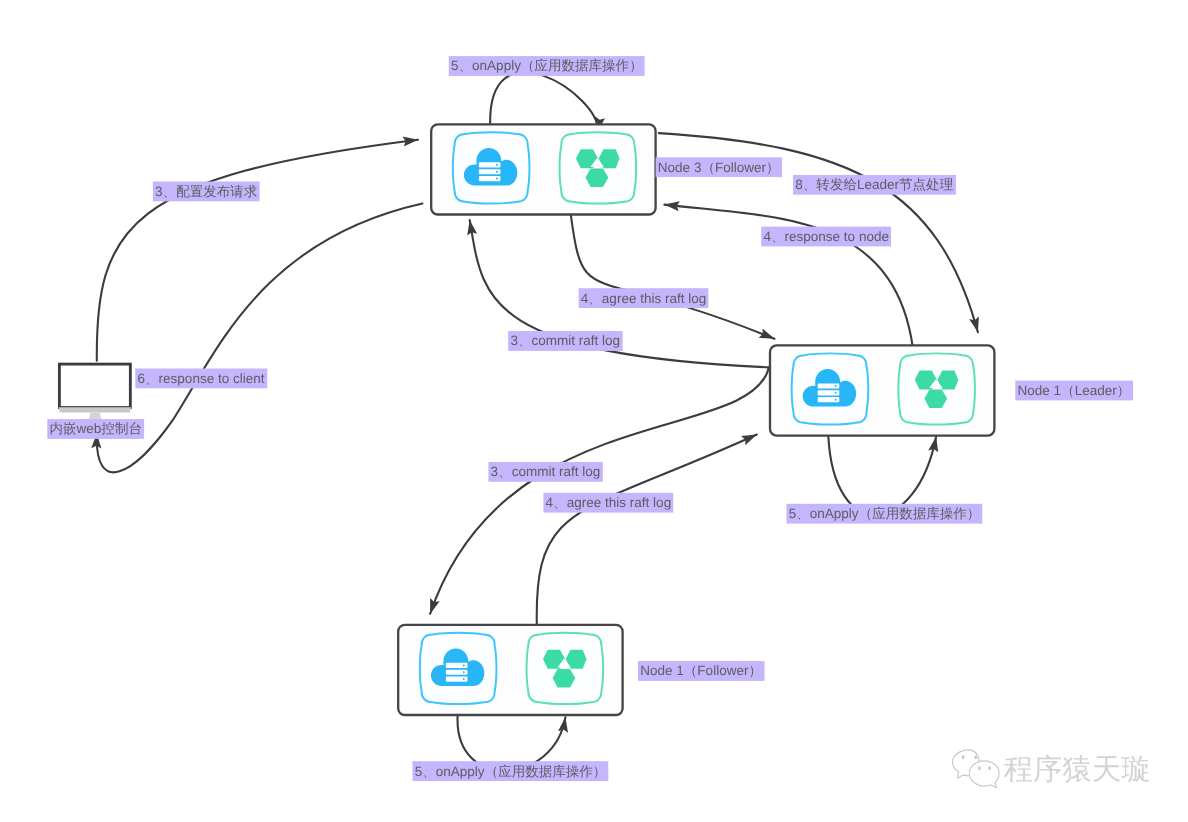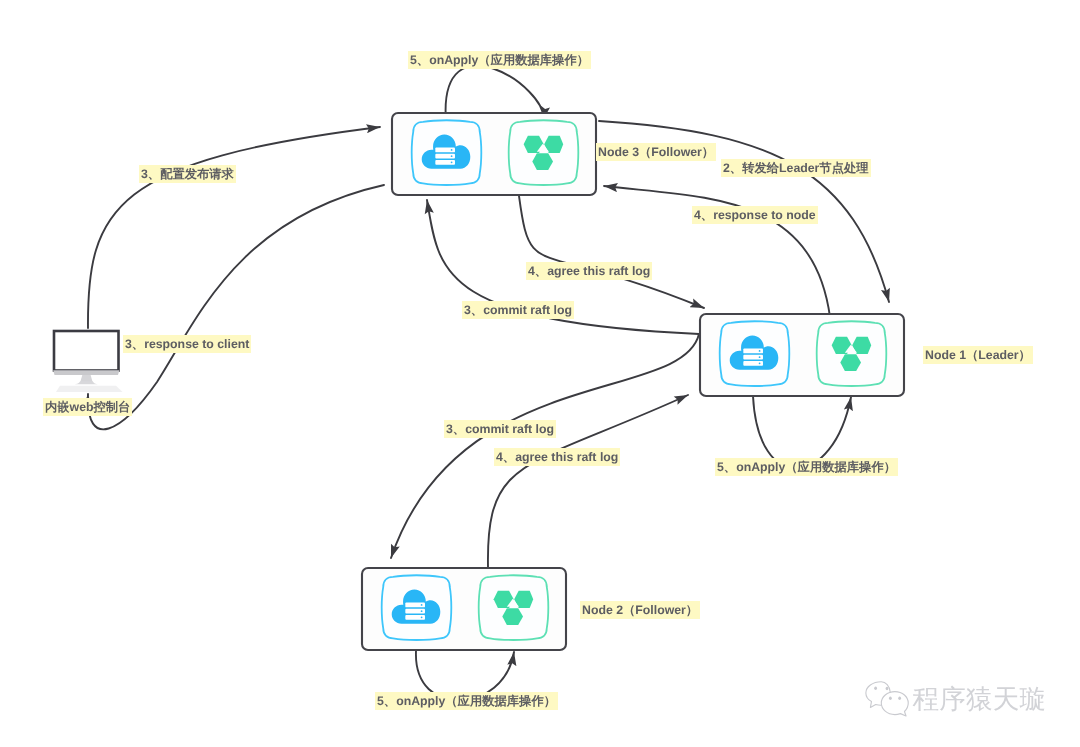"5、onApply（应用数据库操作）" .lbl { background: #fef9c3 -> #c4b5fd; font-weight: bold -> none }
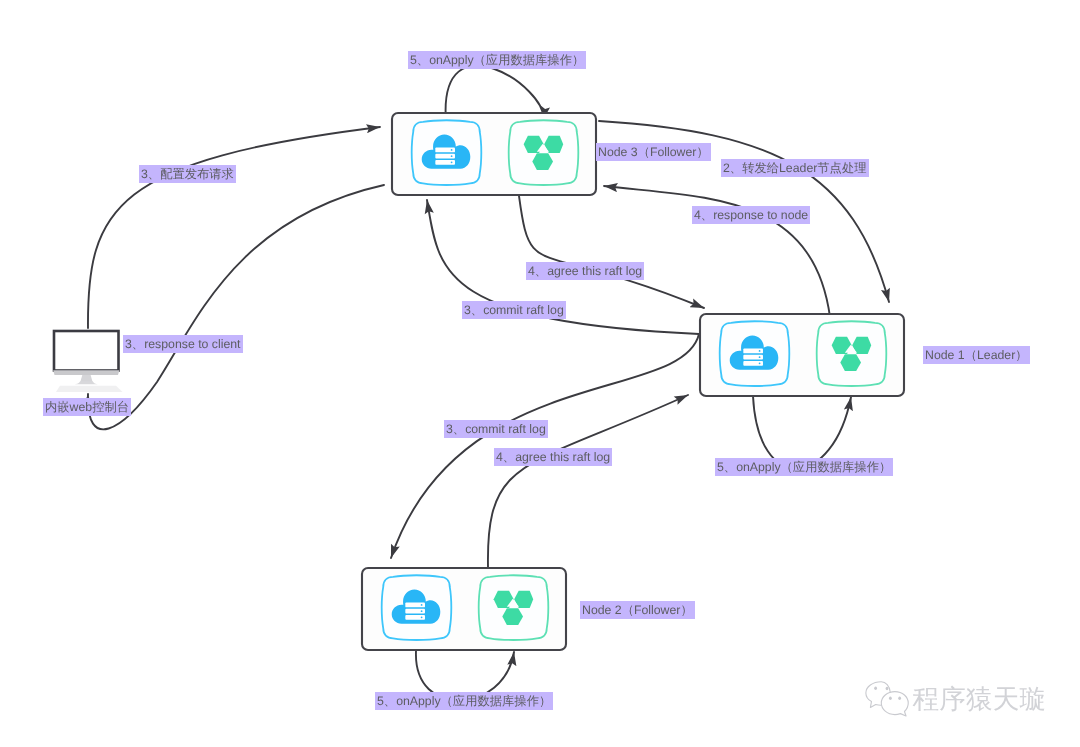"2、转发给Leader节点处理" div.lbl { text: 2 -> 8 }
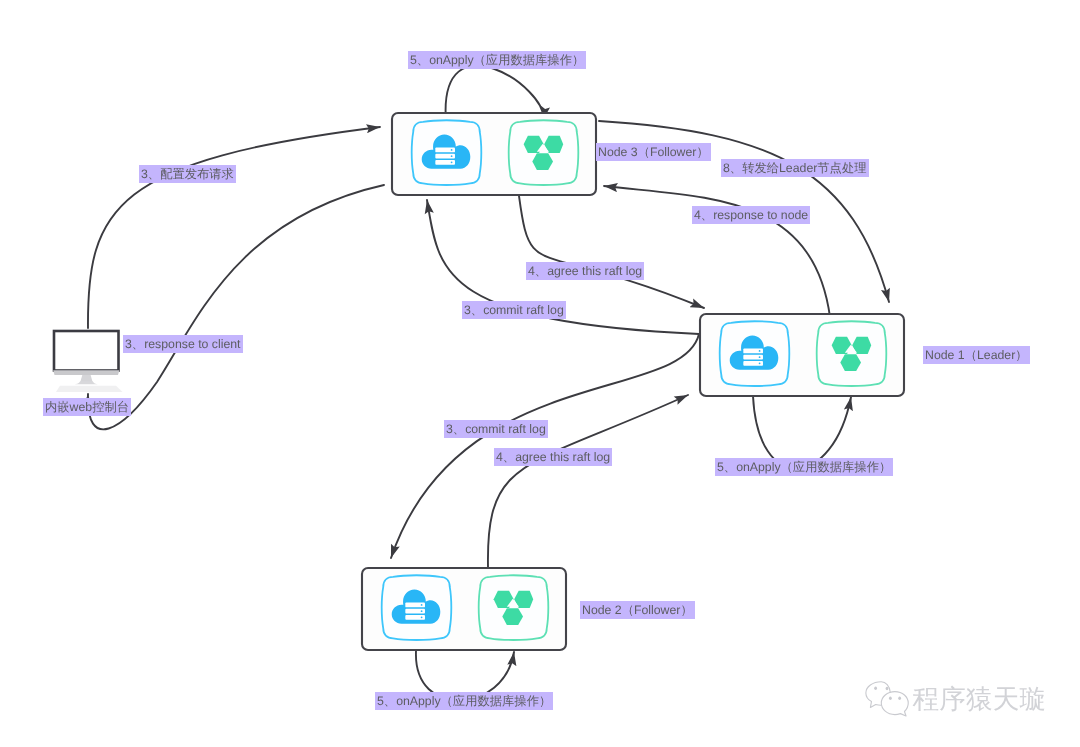"3、response to client" div.lbl { text: 3 -> 6 }
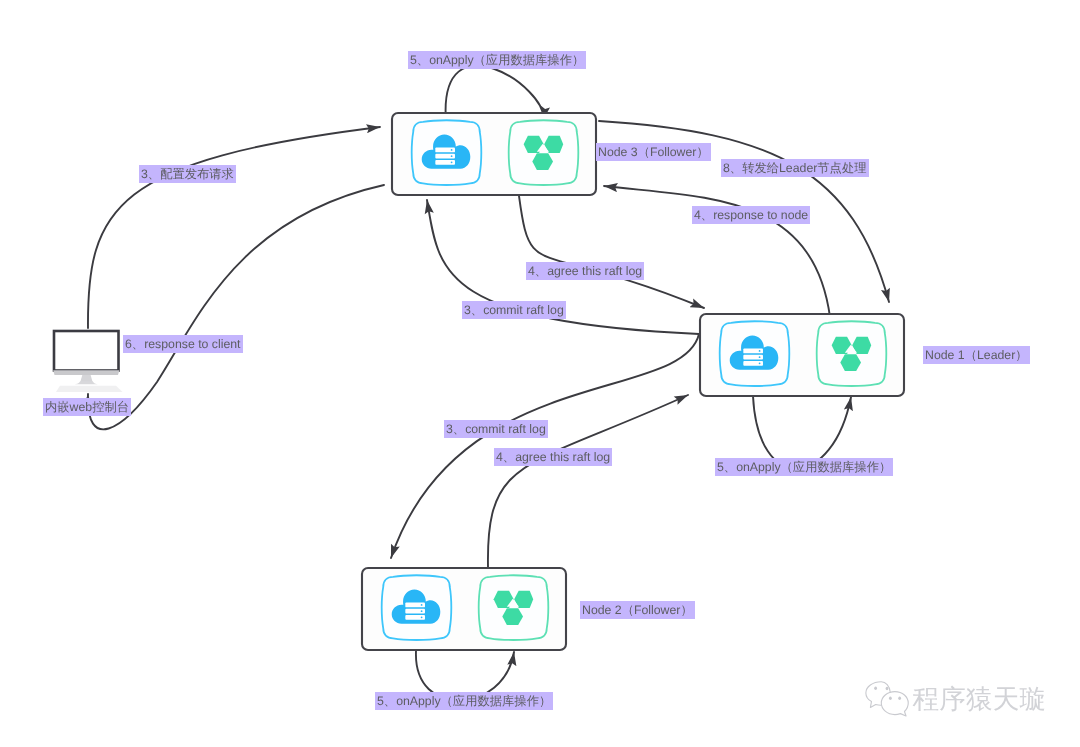"内嵌web控制台" div.lbl { top: 401px -> 384px }
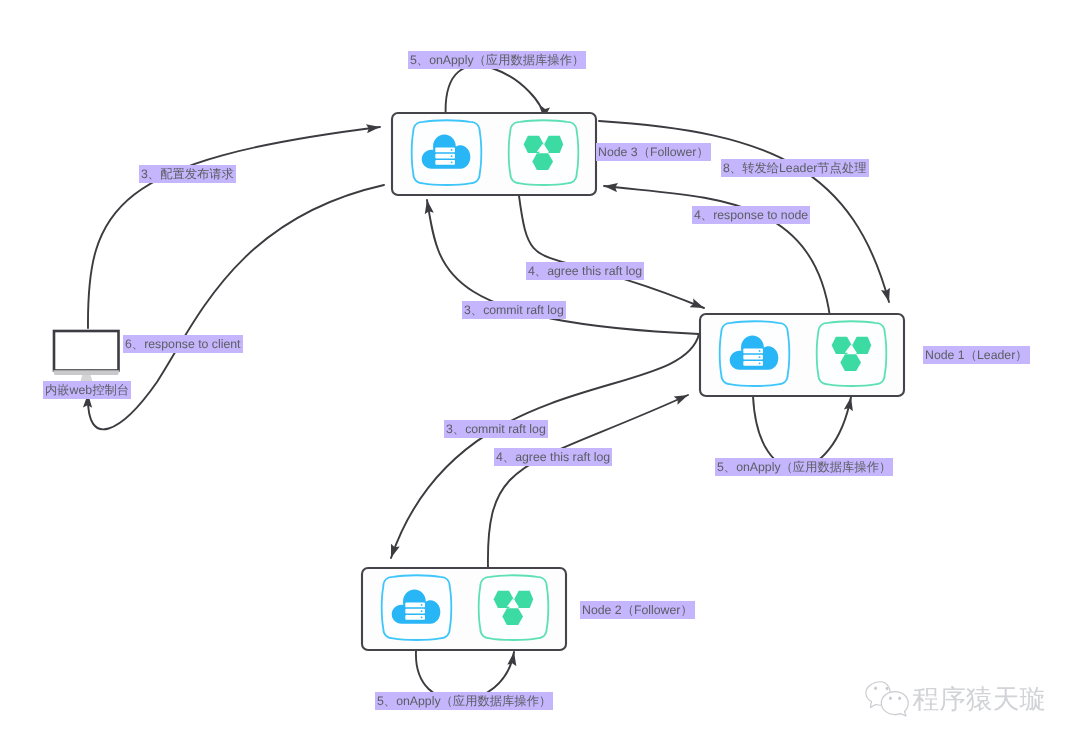"Node 2（Follower）" div.lbl { text: 2 -> 1 }
